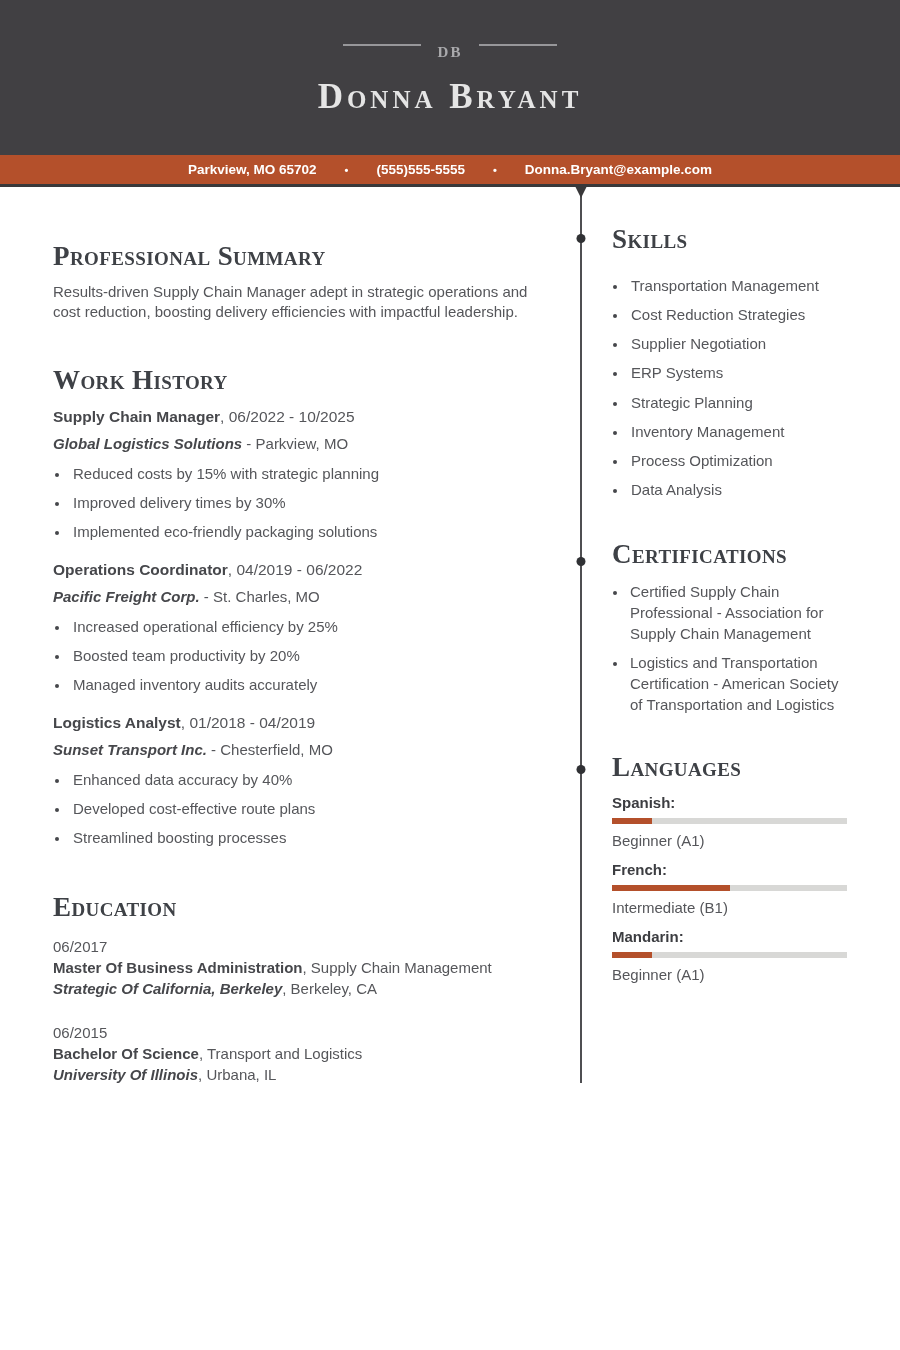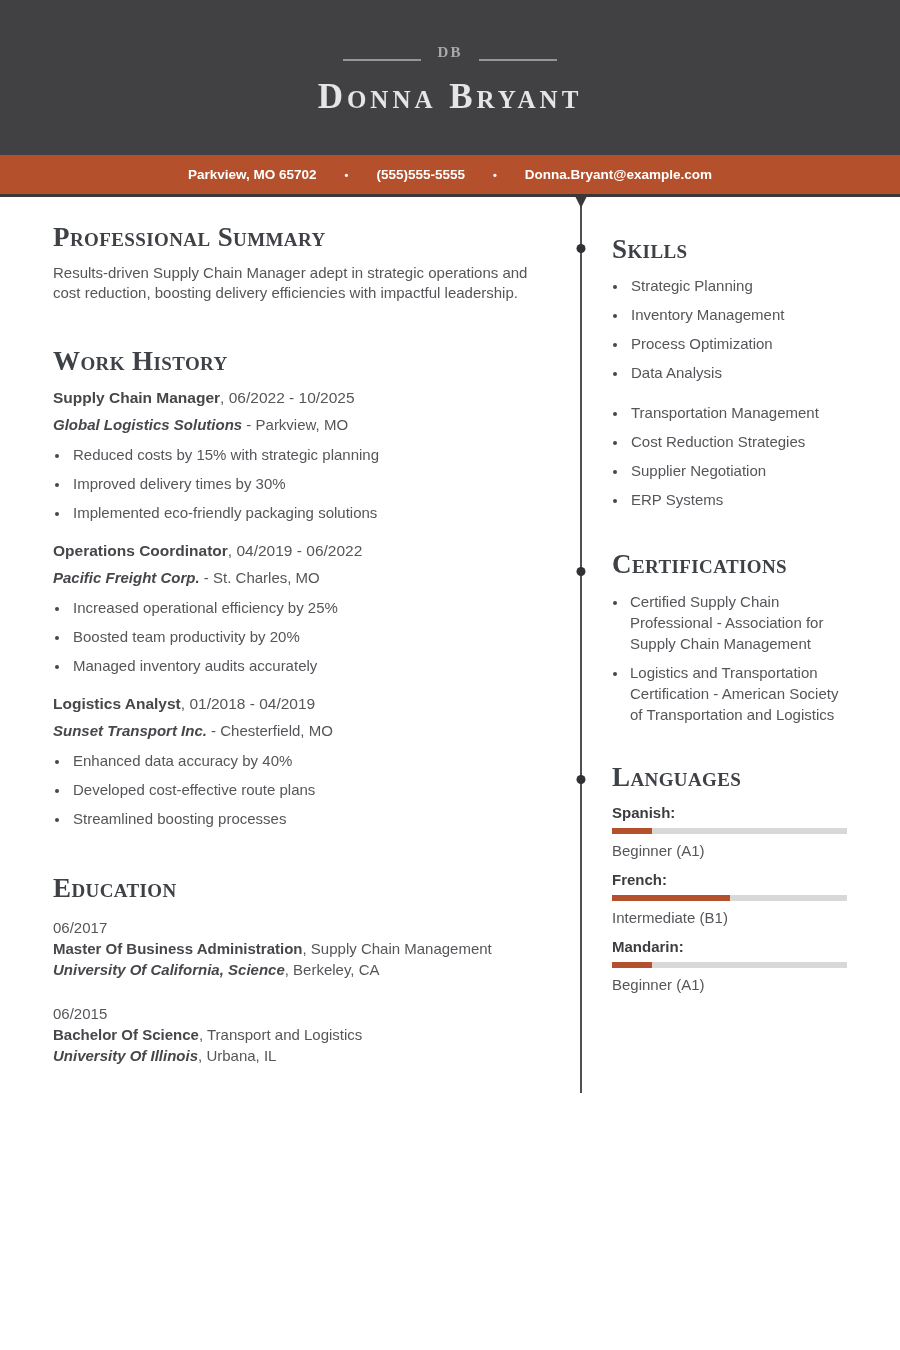"DB" .monogram-row { align-items: flex-end -> flex-start }
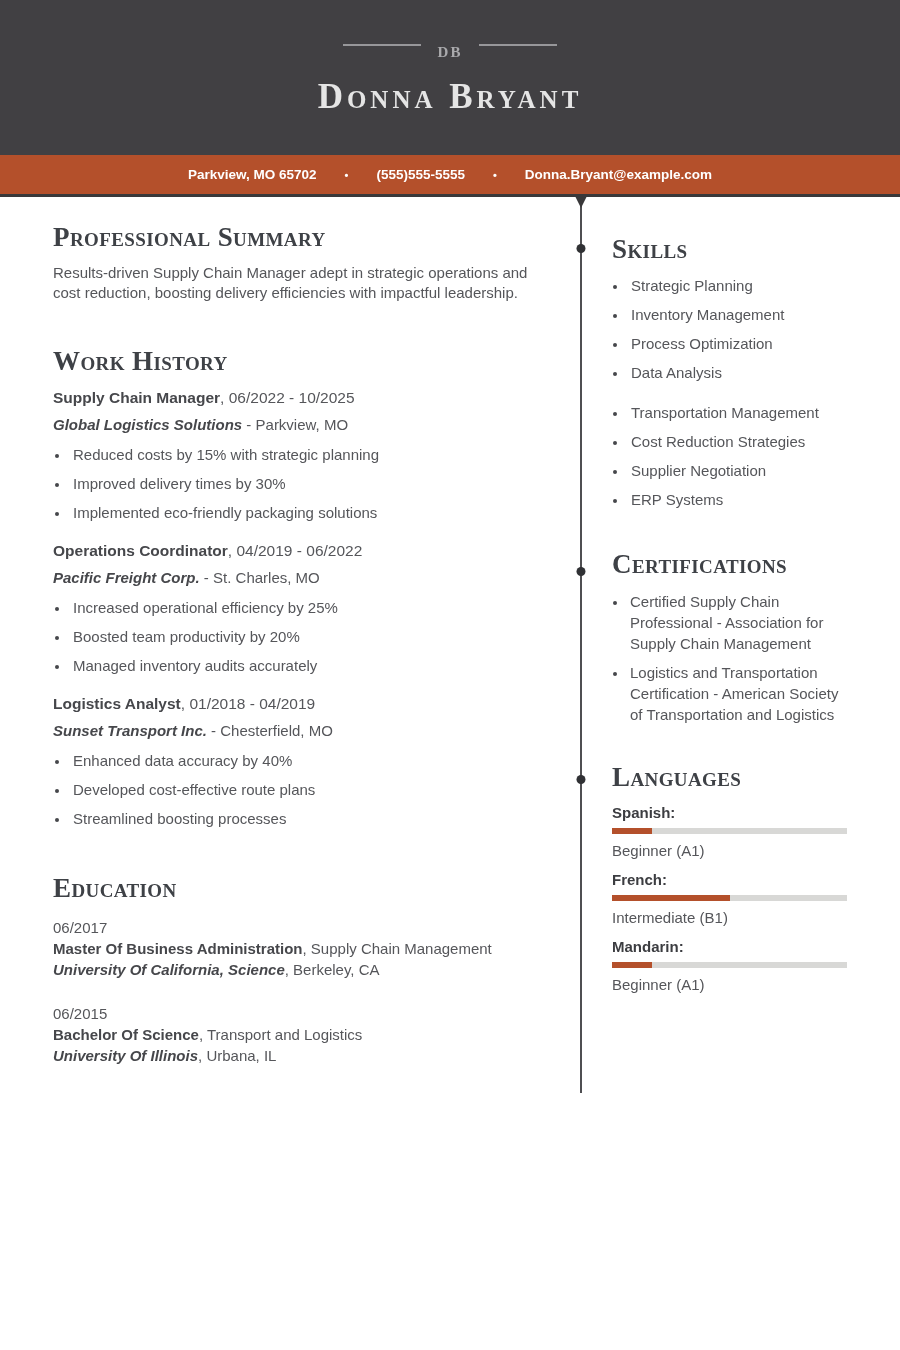"Parkview, MO 65702" .contact-bar { height: 42px -> 32px }
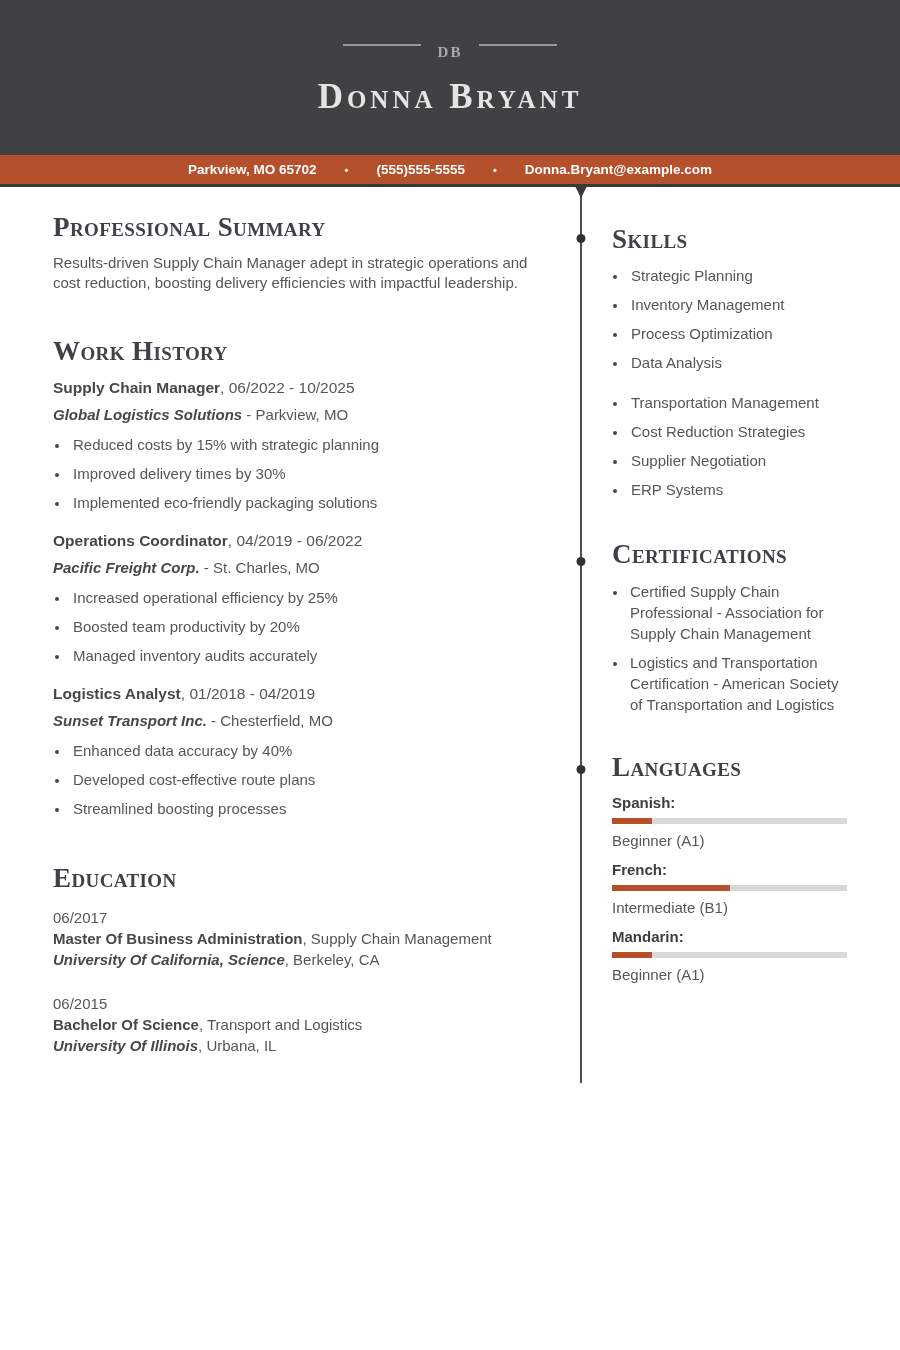"Professional Summary" .col-left { padding-top: 25px -> 54px }
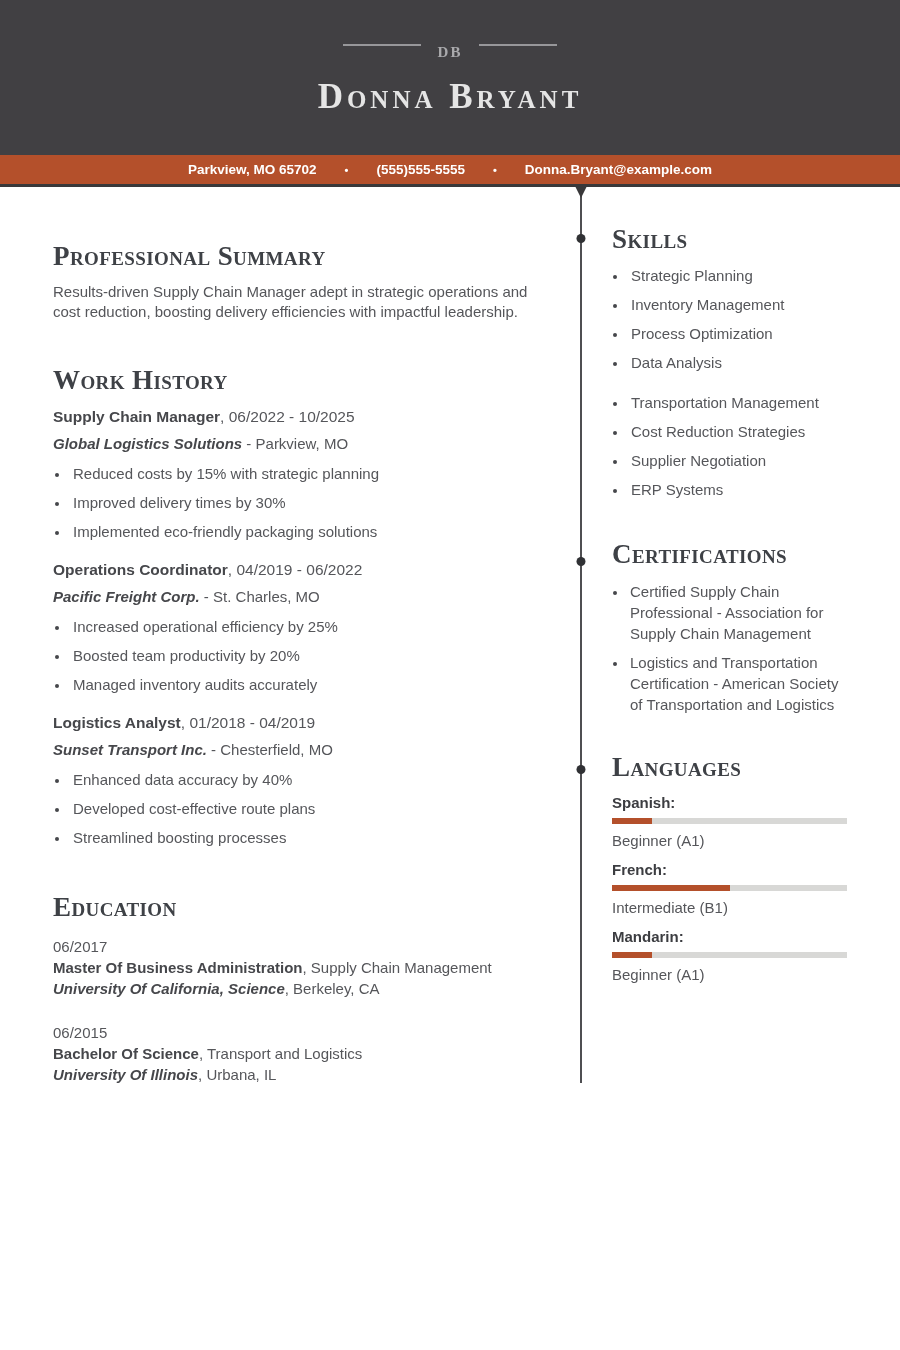"Strategic Planning" ul.skills { order: before "Transportation Management" -> after "Transportation Management" }
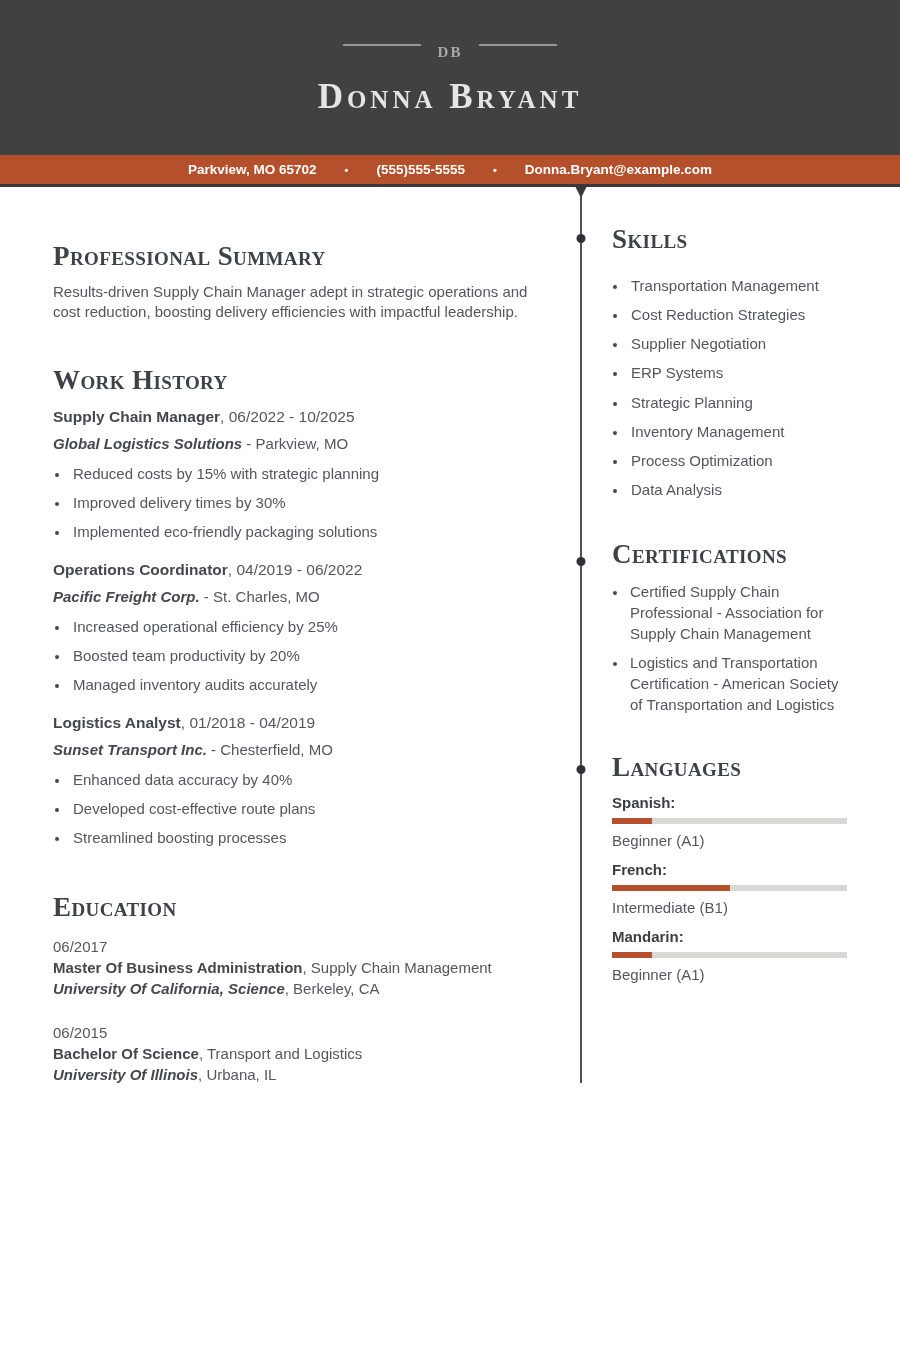"University Of California, Science" span.bi { text: University Of California, Science -> Strategic Of California, Berkeley }
